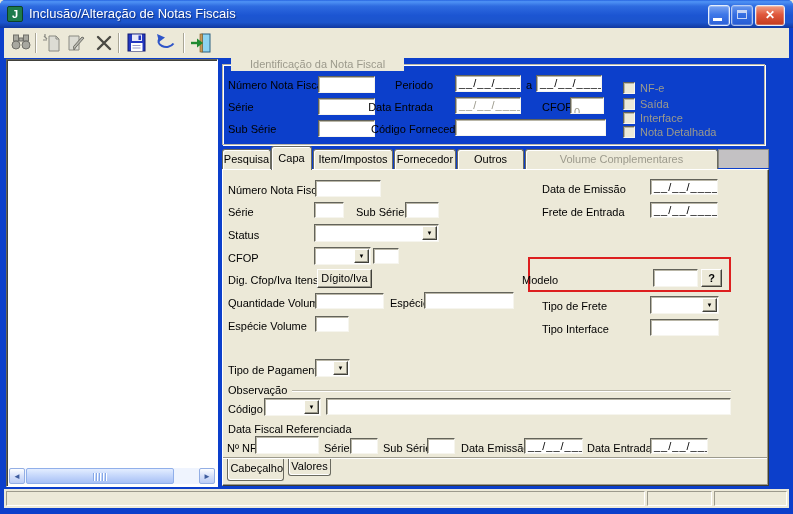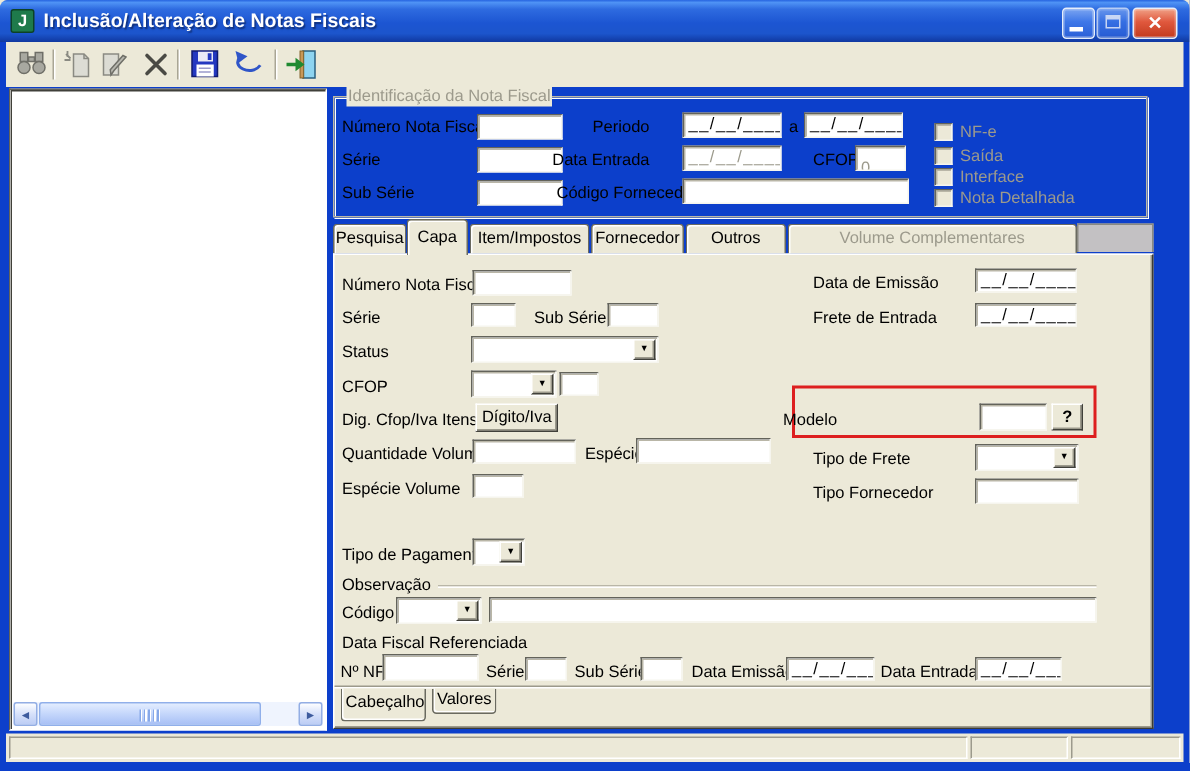"Inclusão/Alteração de Notas Fiscais" #title-text { font-weight: bold -> normal }
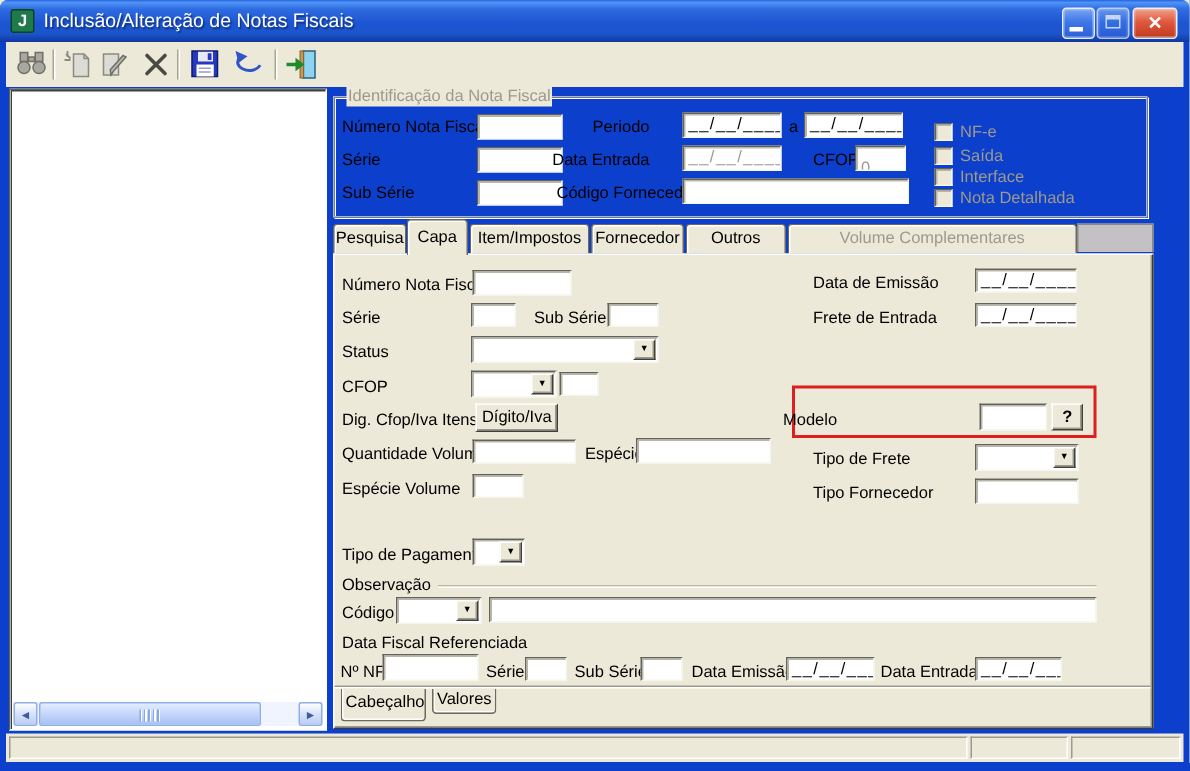"Identificação da Nota Fiscal" #grp-title { padding: 0 1px -> 0 19px }
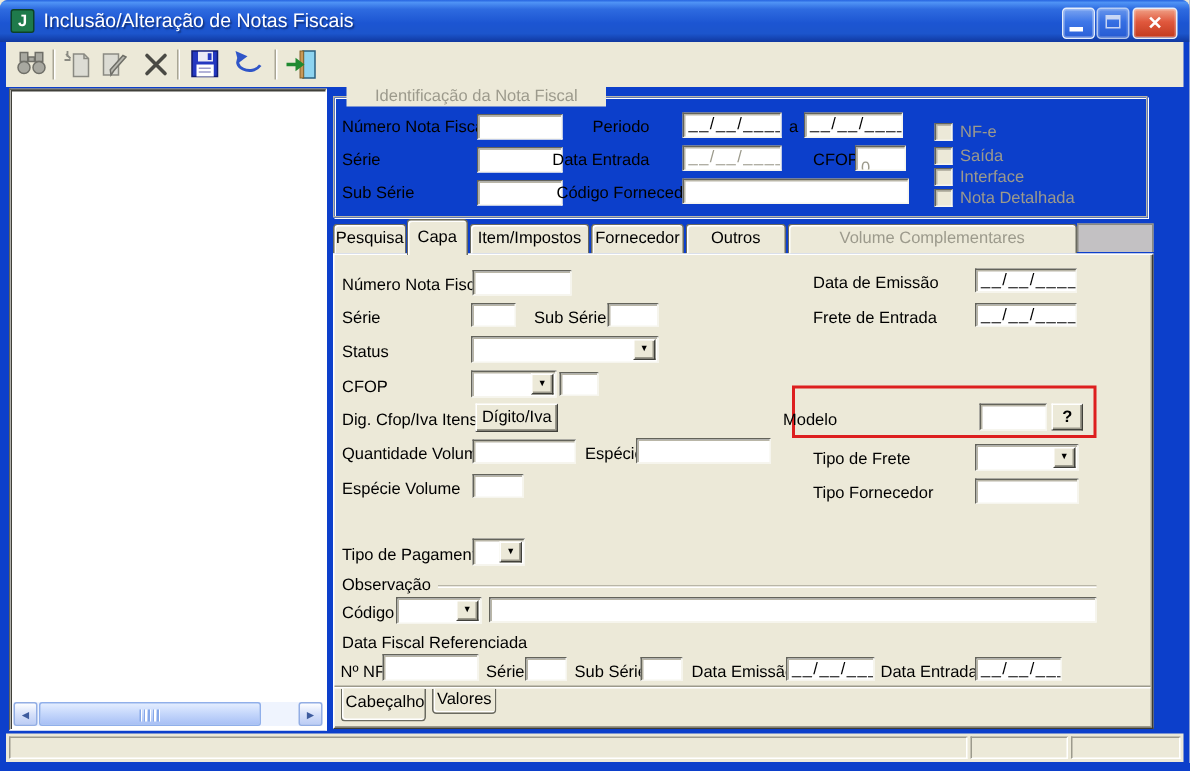"Tipo Fornecedor" span.lbl { text: Fornecedor -> Interface }
